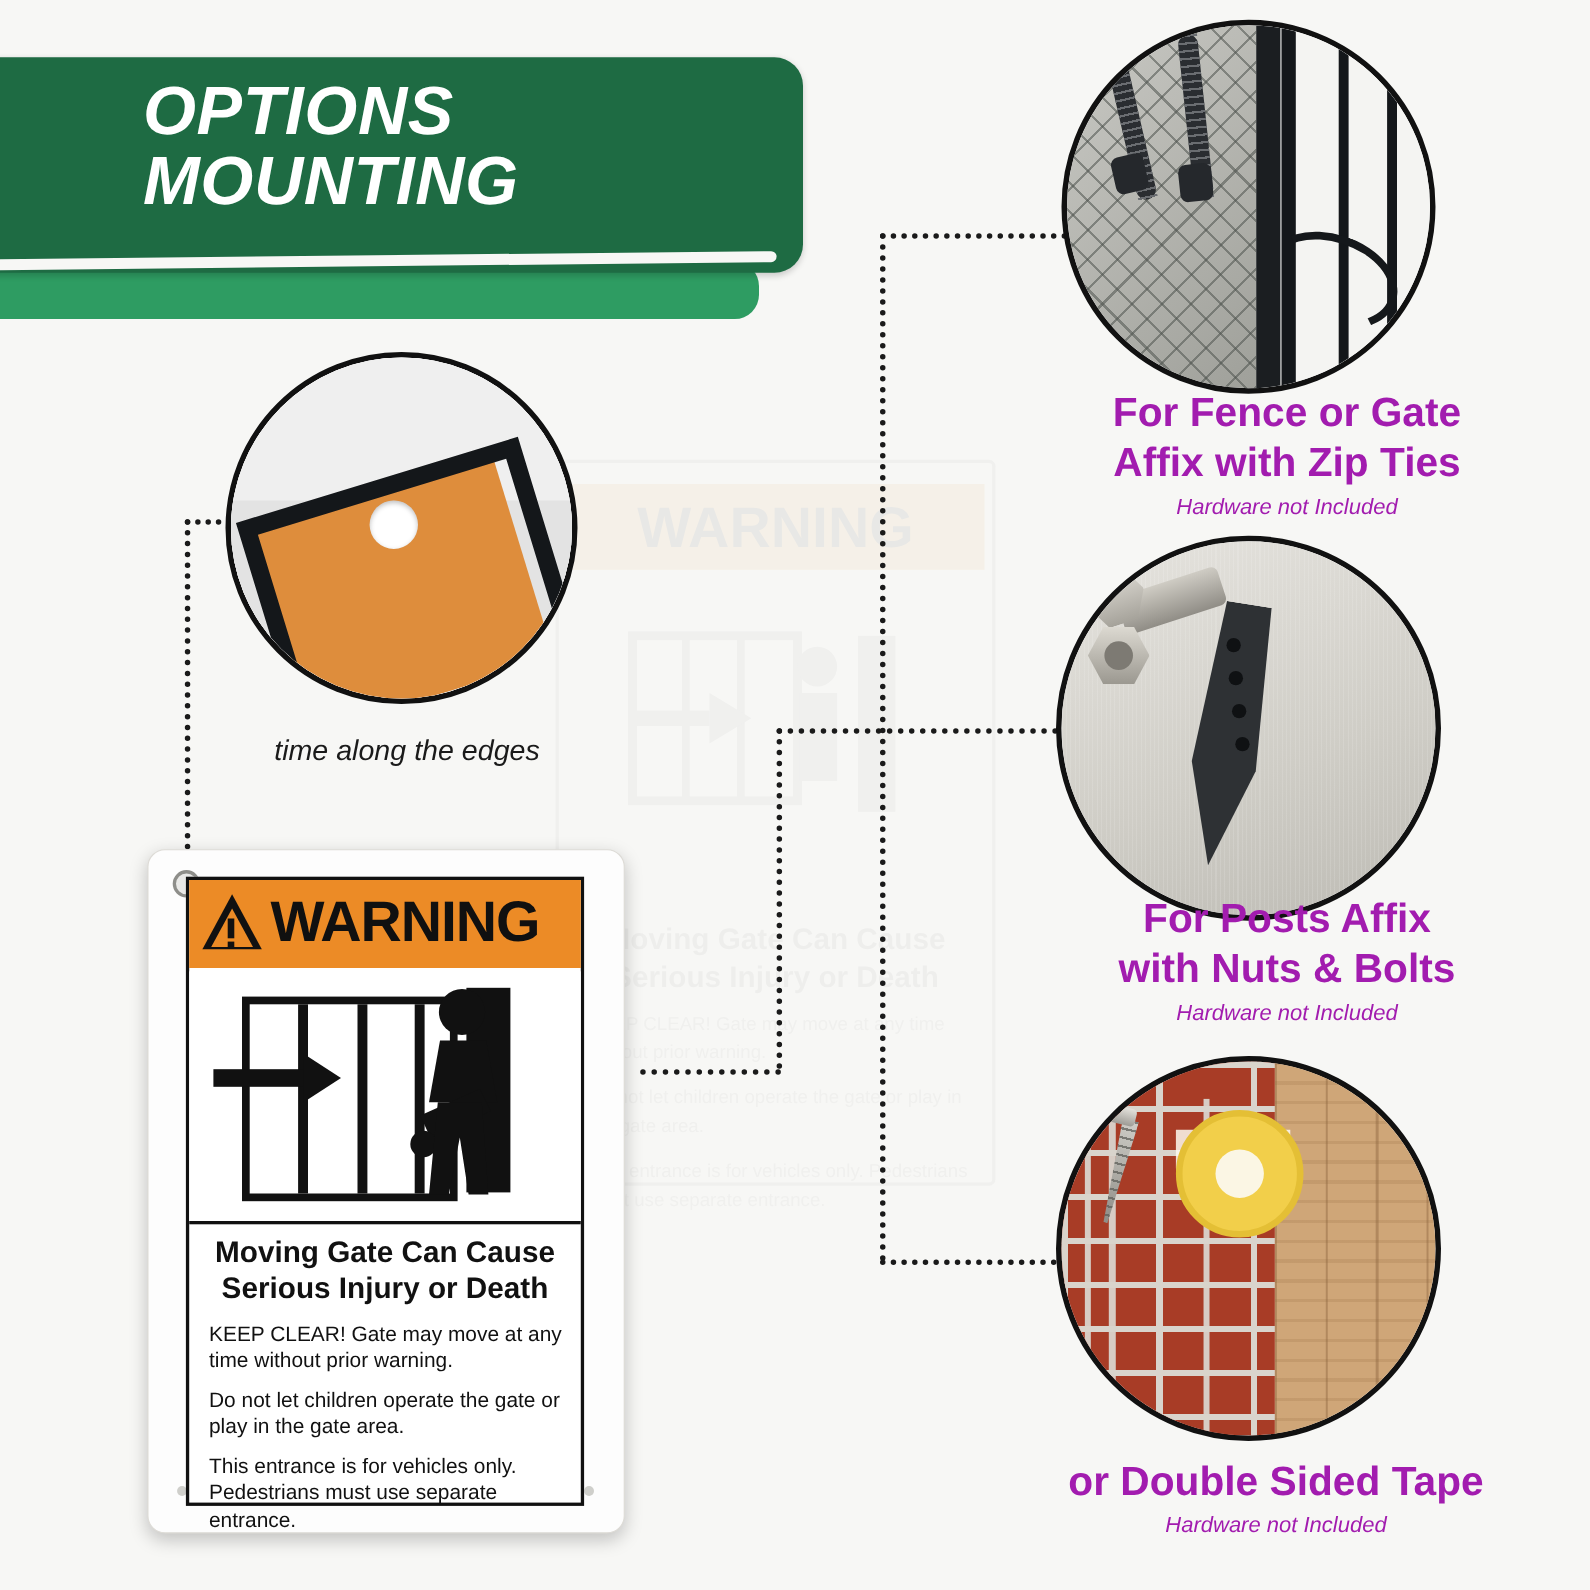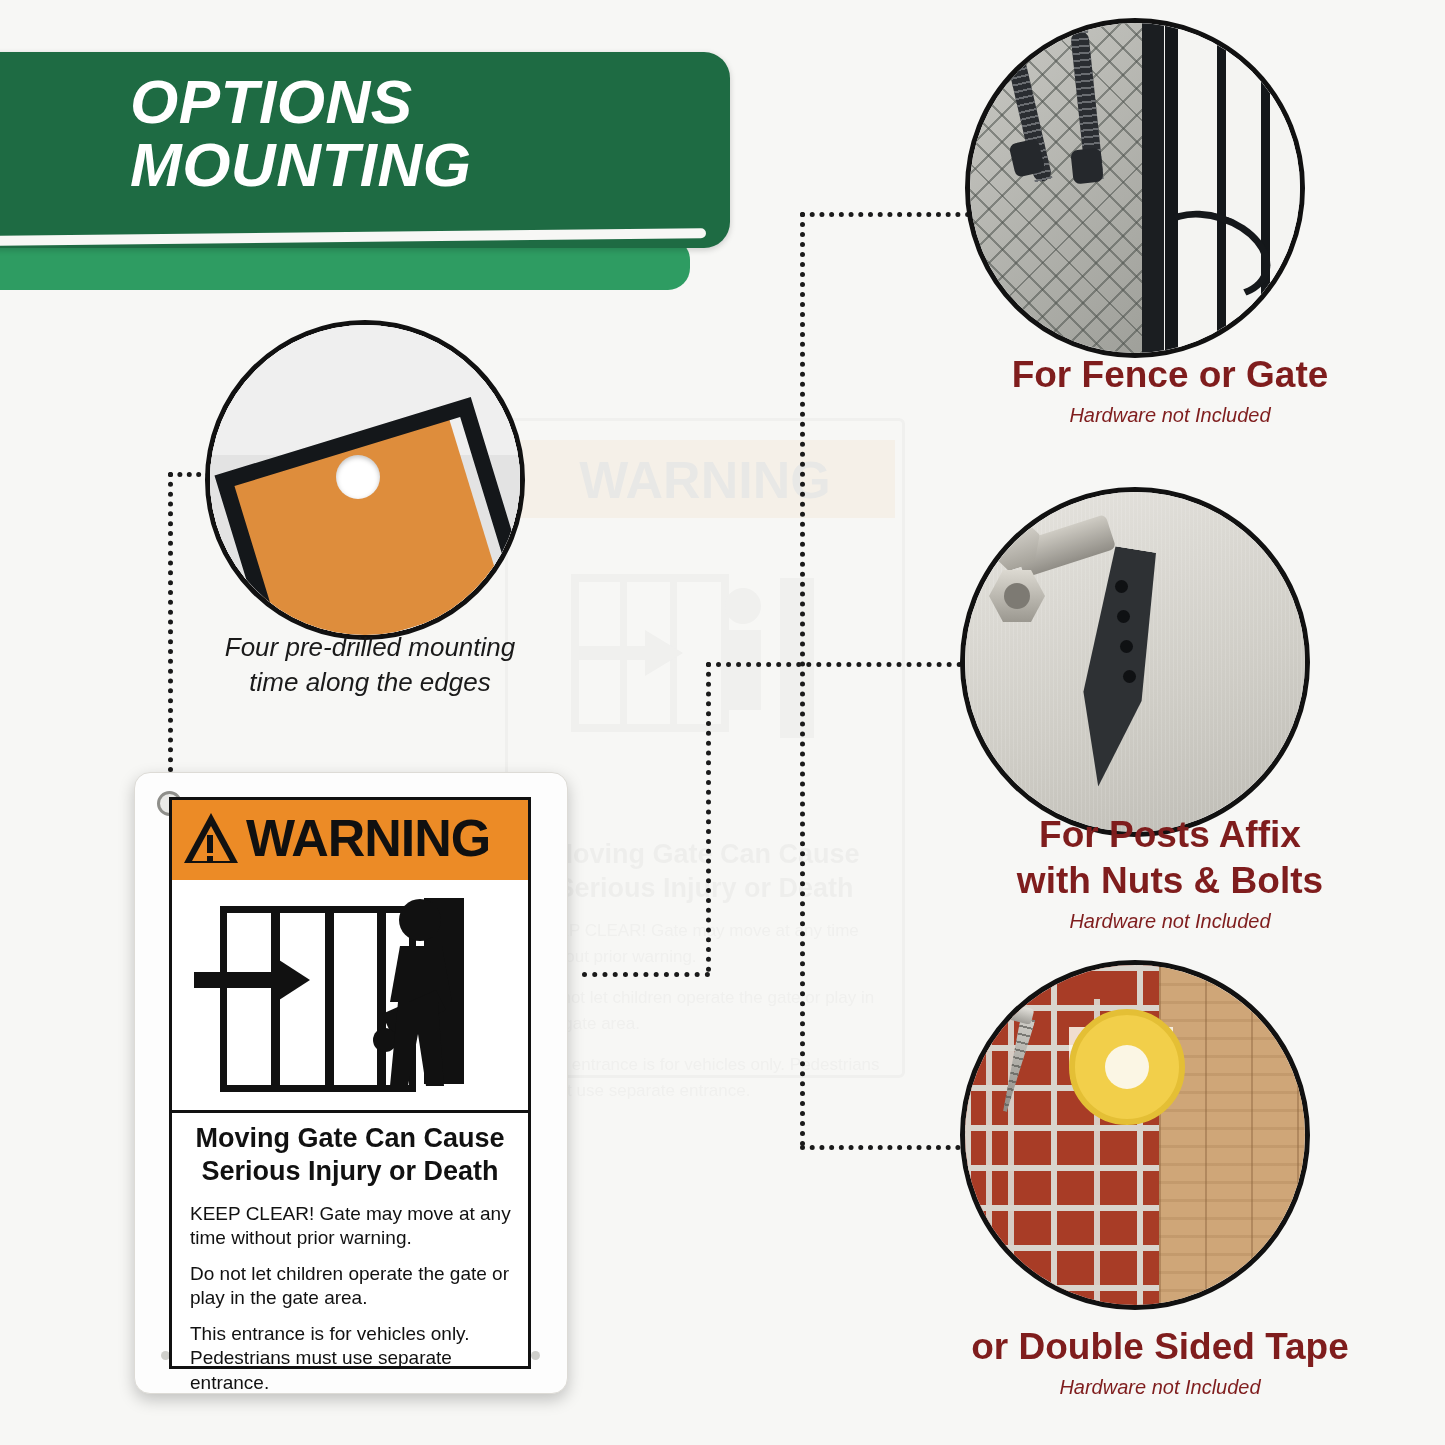"For Fence or Gate" .cap { color: #7f1d1d -> #a21caf }
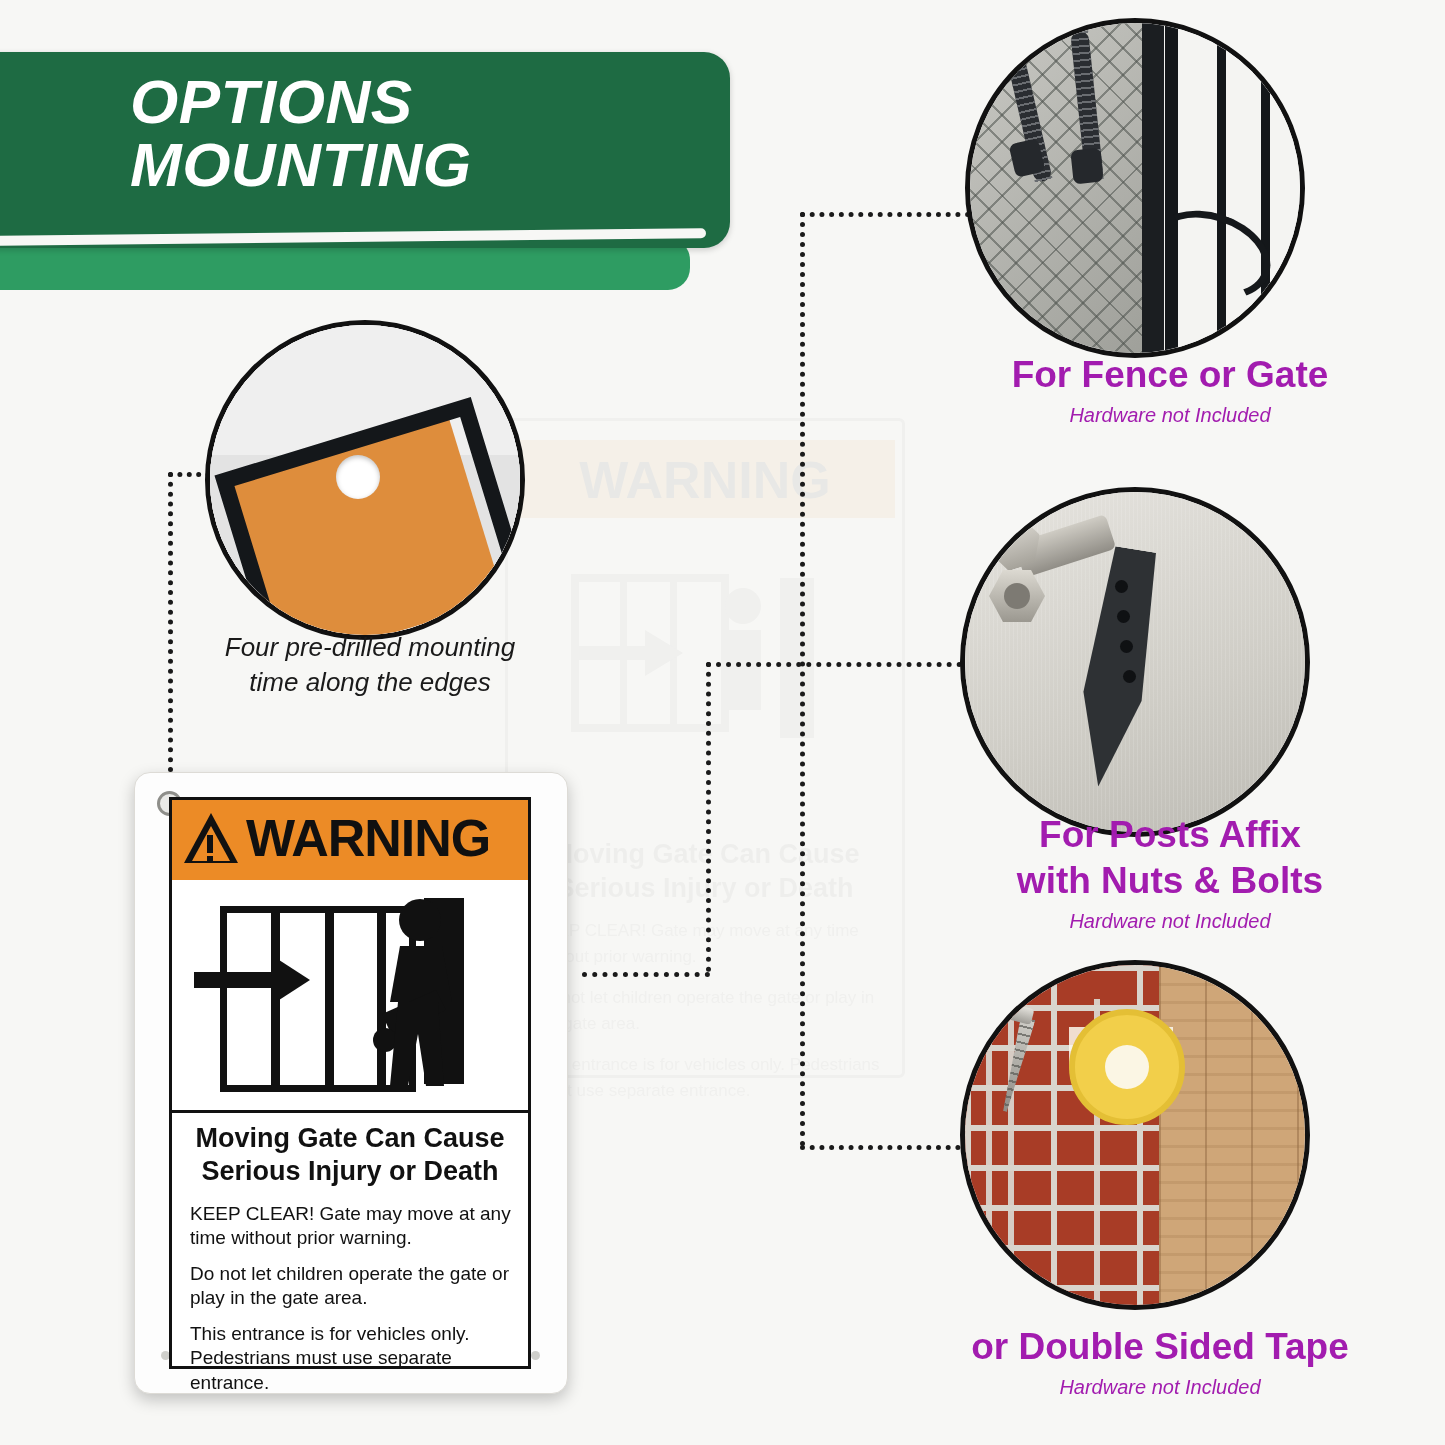"Affix with Zip Ties" span { html: none -> <span>Affix with Zip Ties</span> }
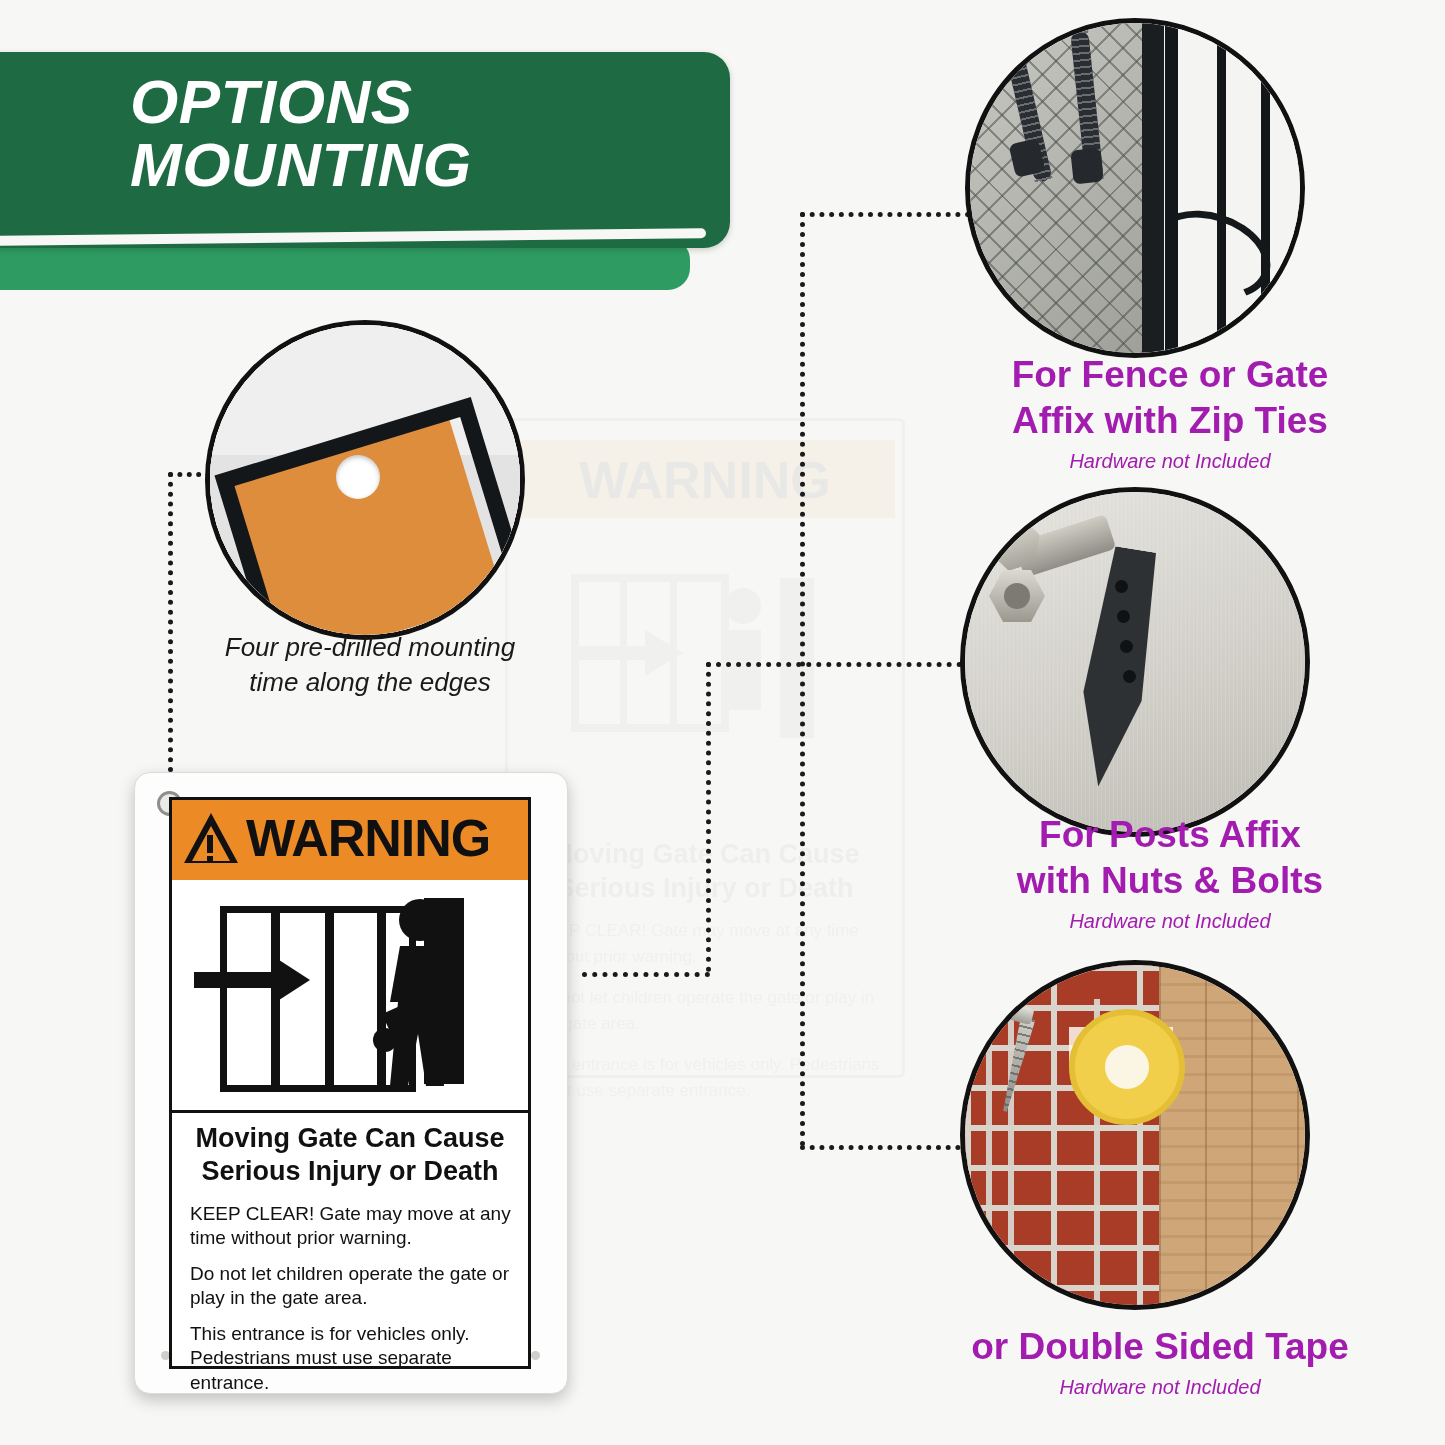"Four pre-drilled mounting" span { html: <span>Four pre-drilled mounting</span> -> none }
